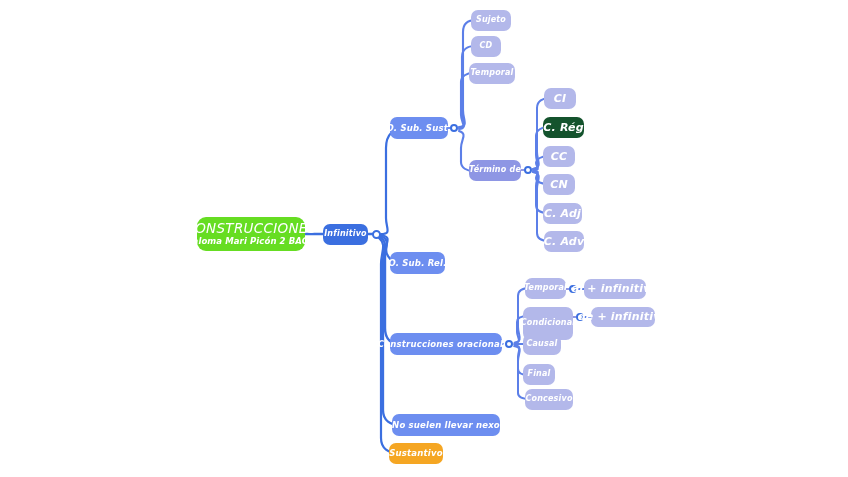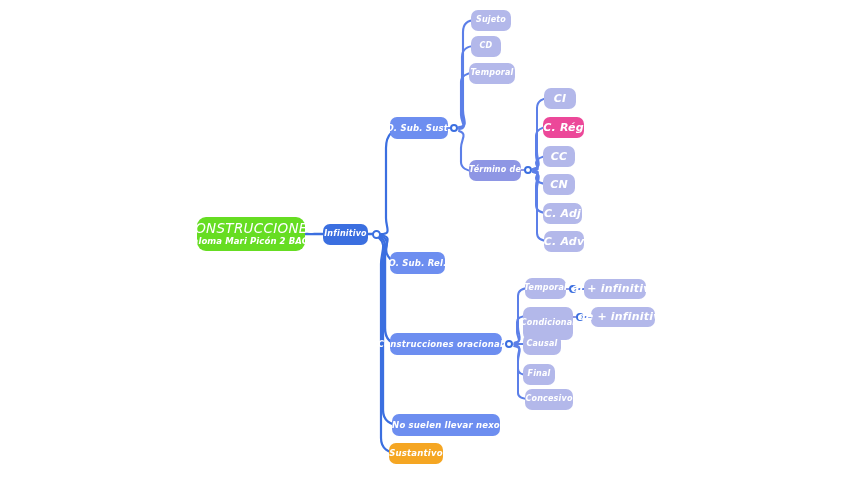"C. Rég" div.node { background: #ec4899 -> #14532d }
